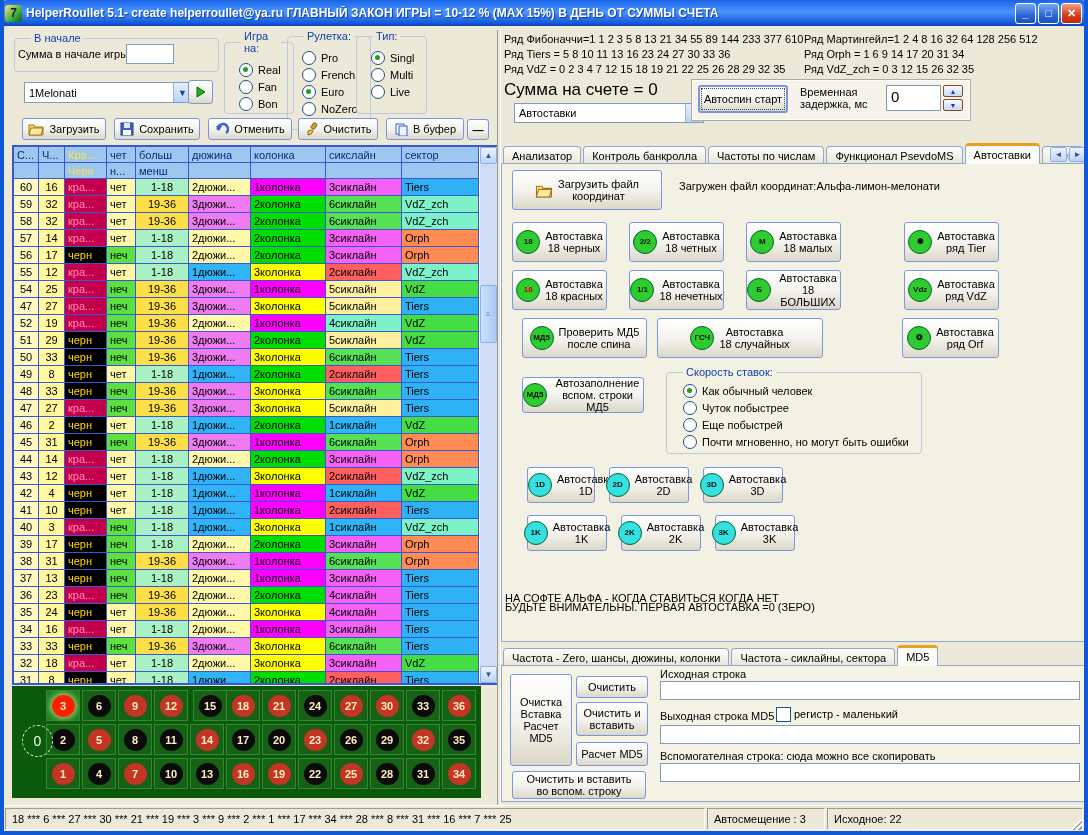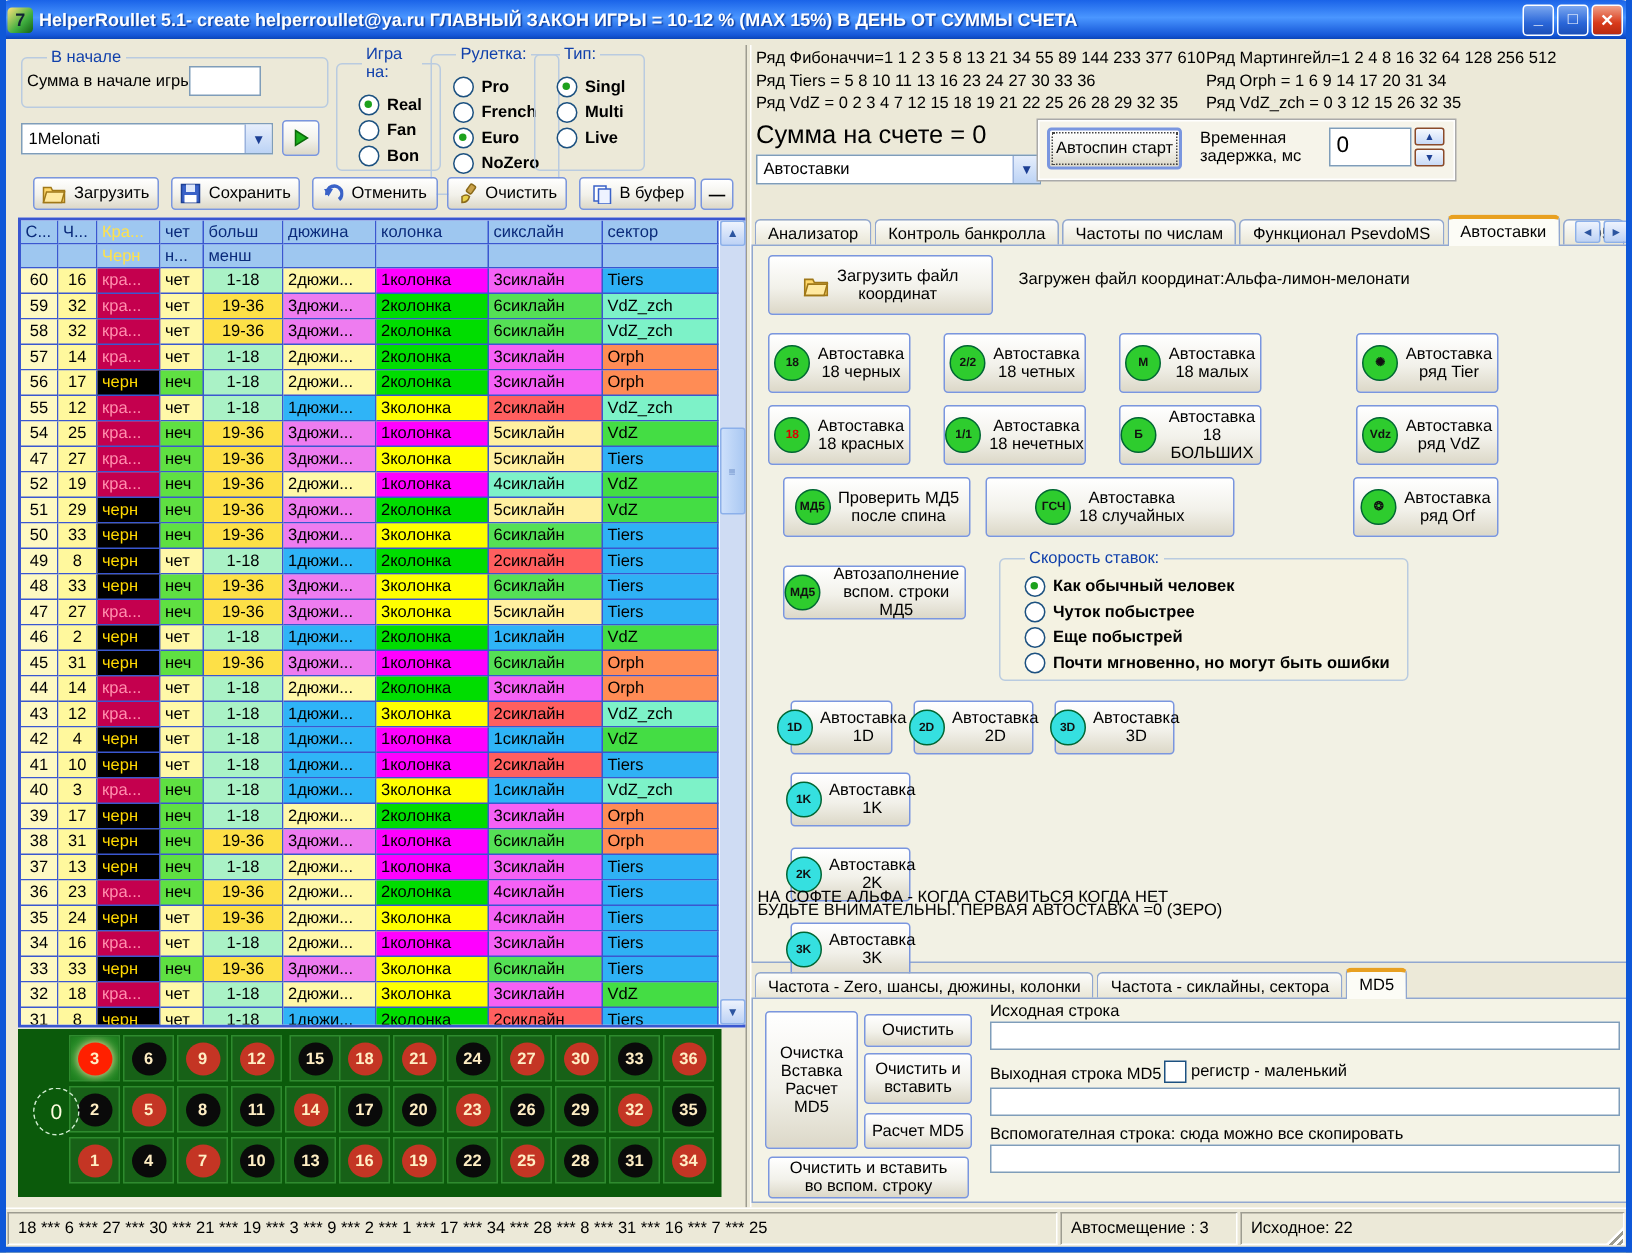"Pro" .radio { font-weight: bold -> none }
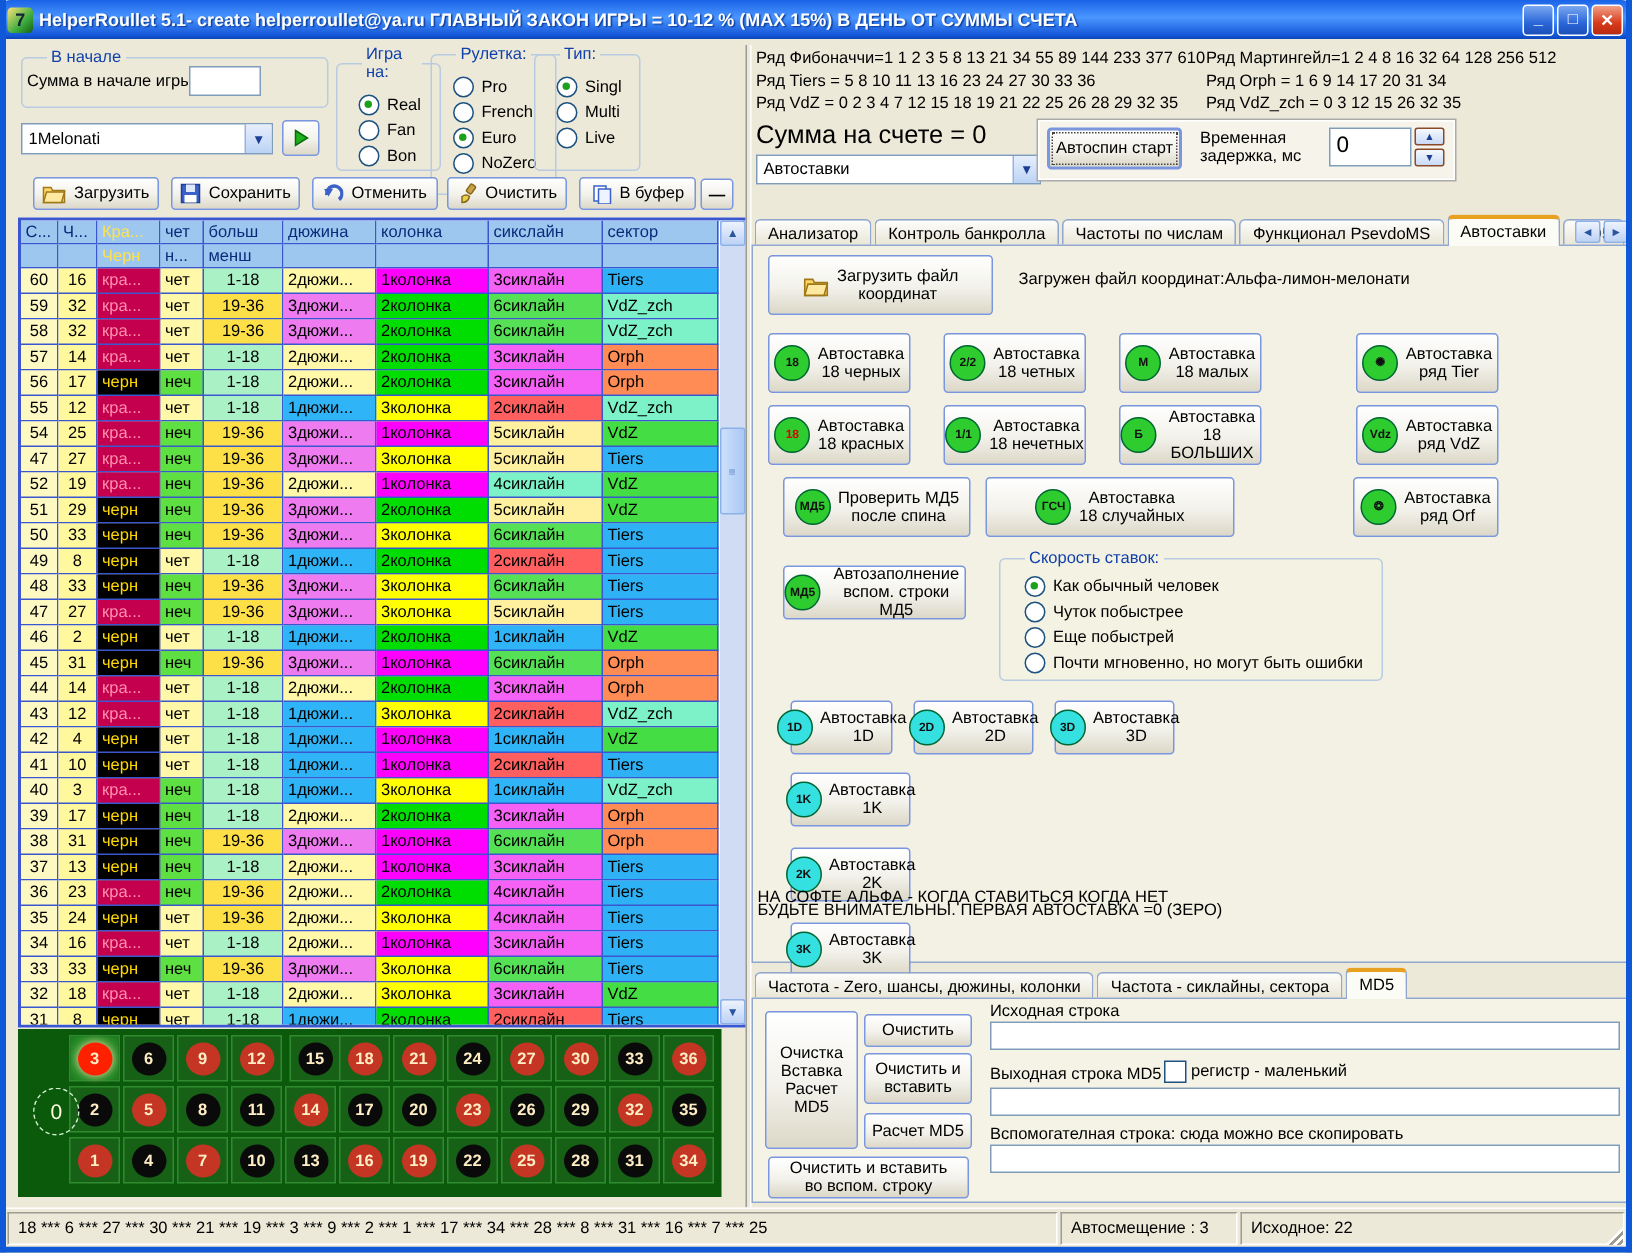"1Melonati" .combo { margin-left: none -> 10px }
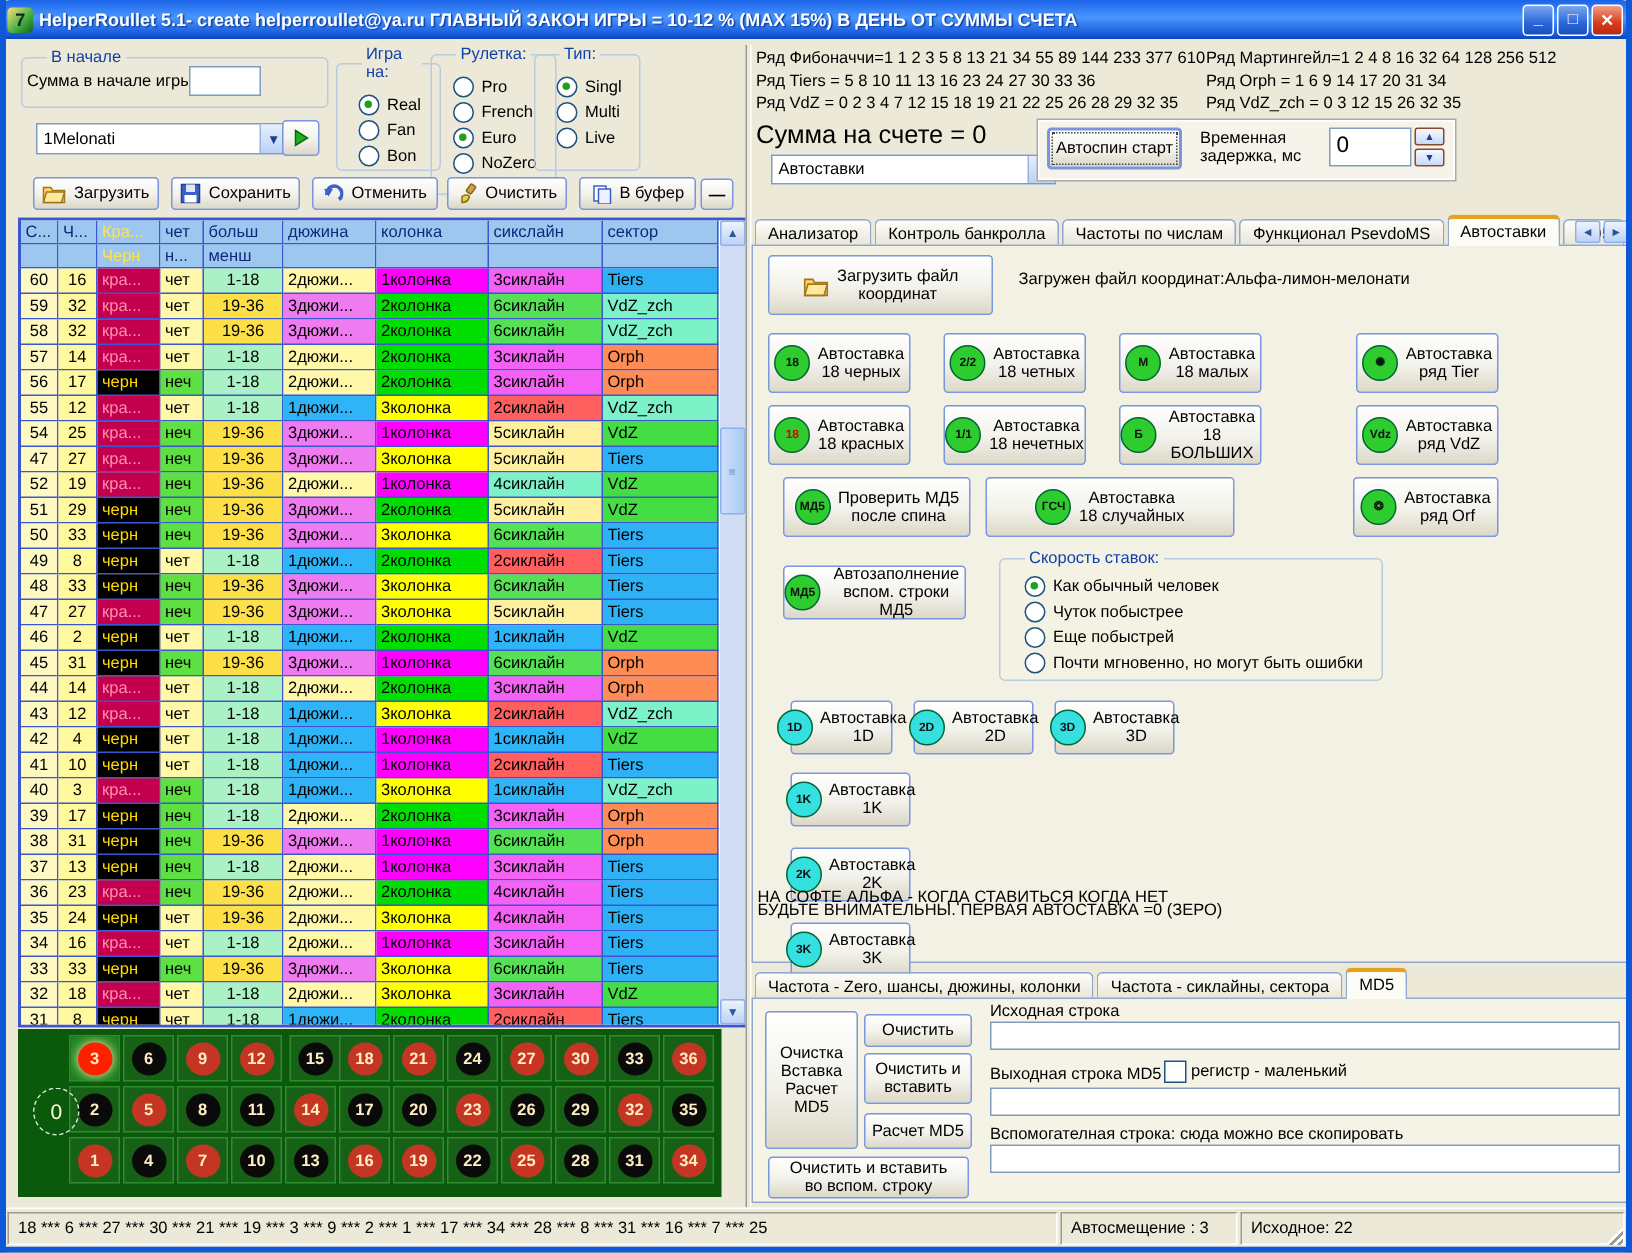"1D" div.xpbtn { justify-content: none -> space-between }
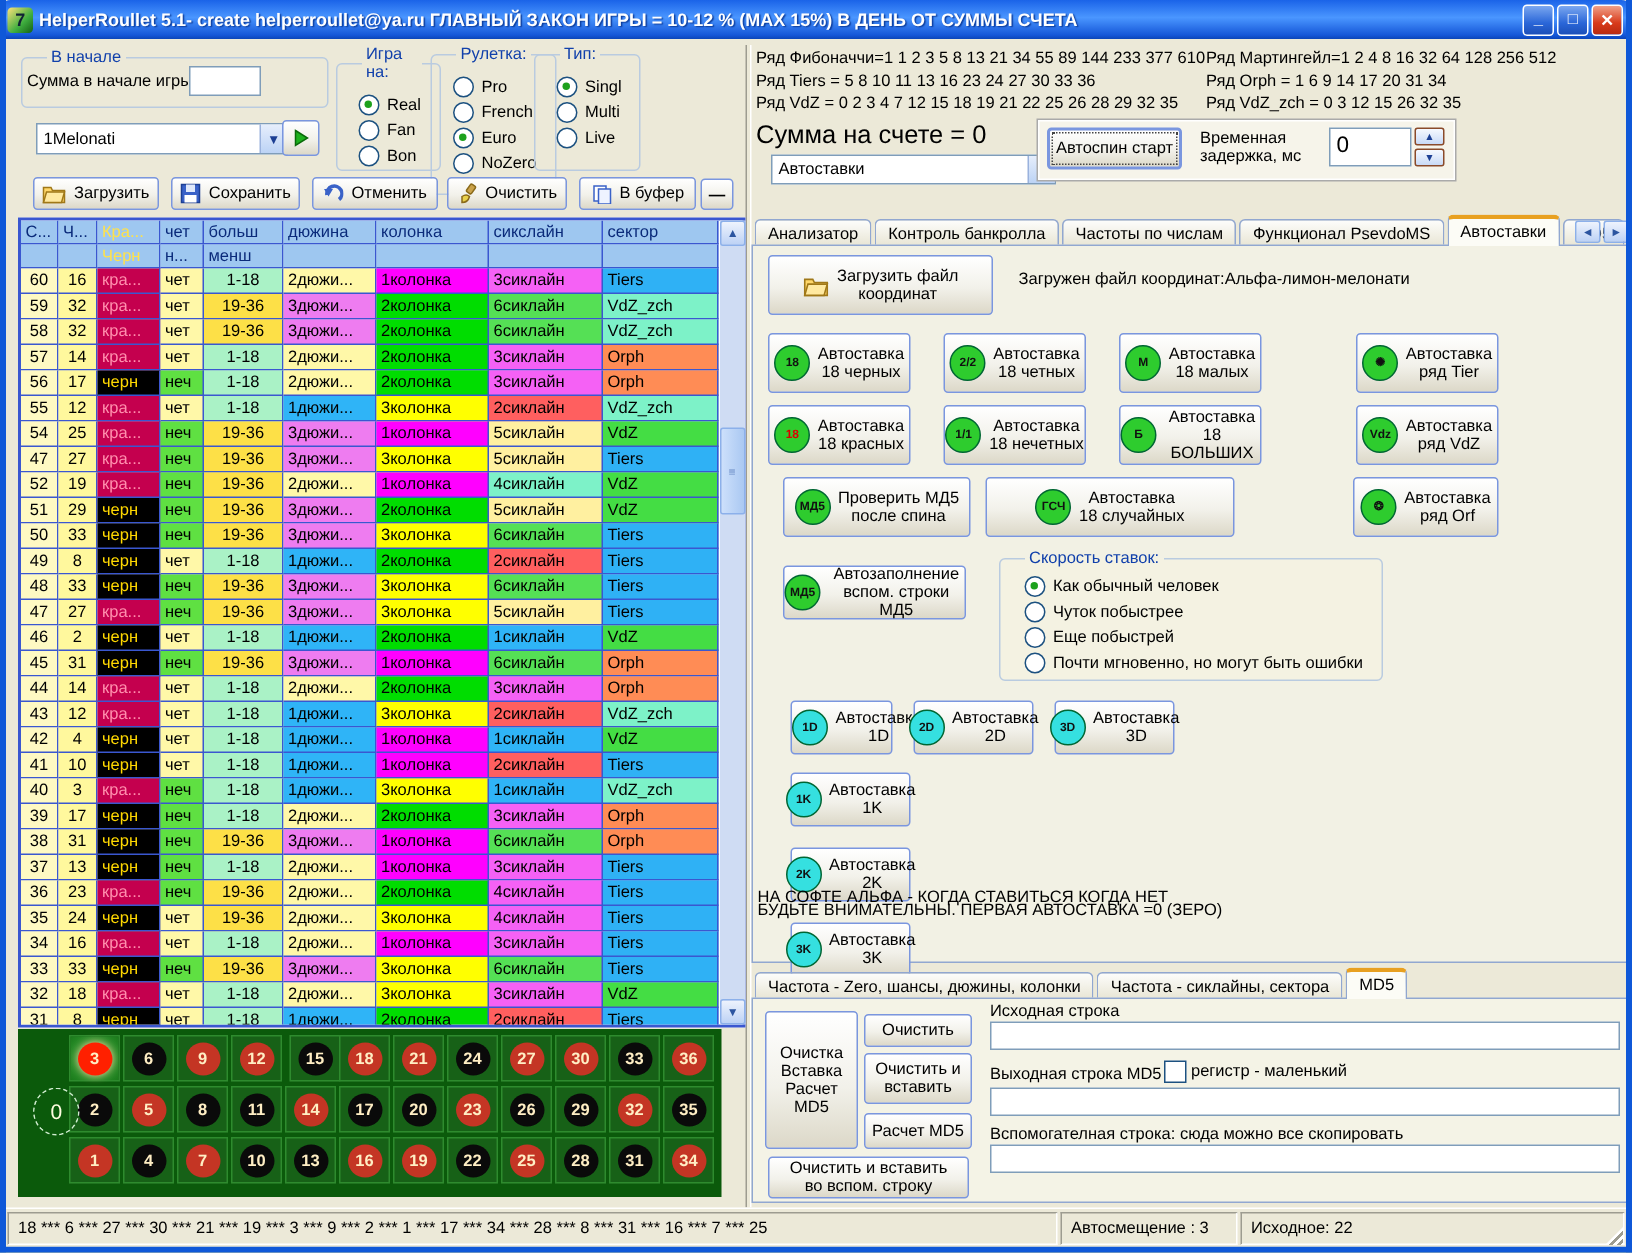"1K" div { flex-direction: column -> none }
